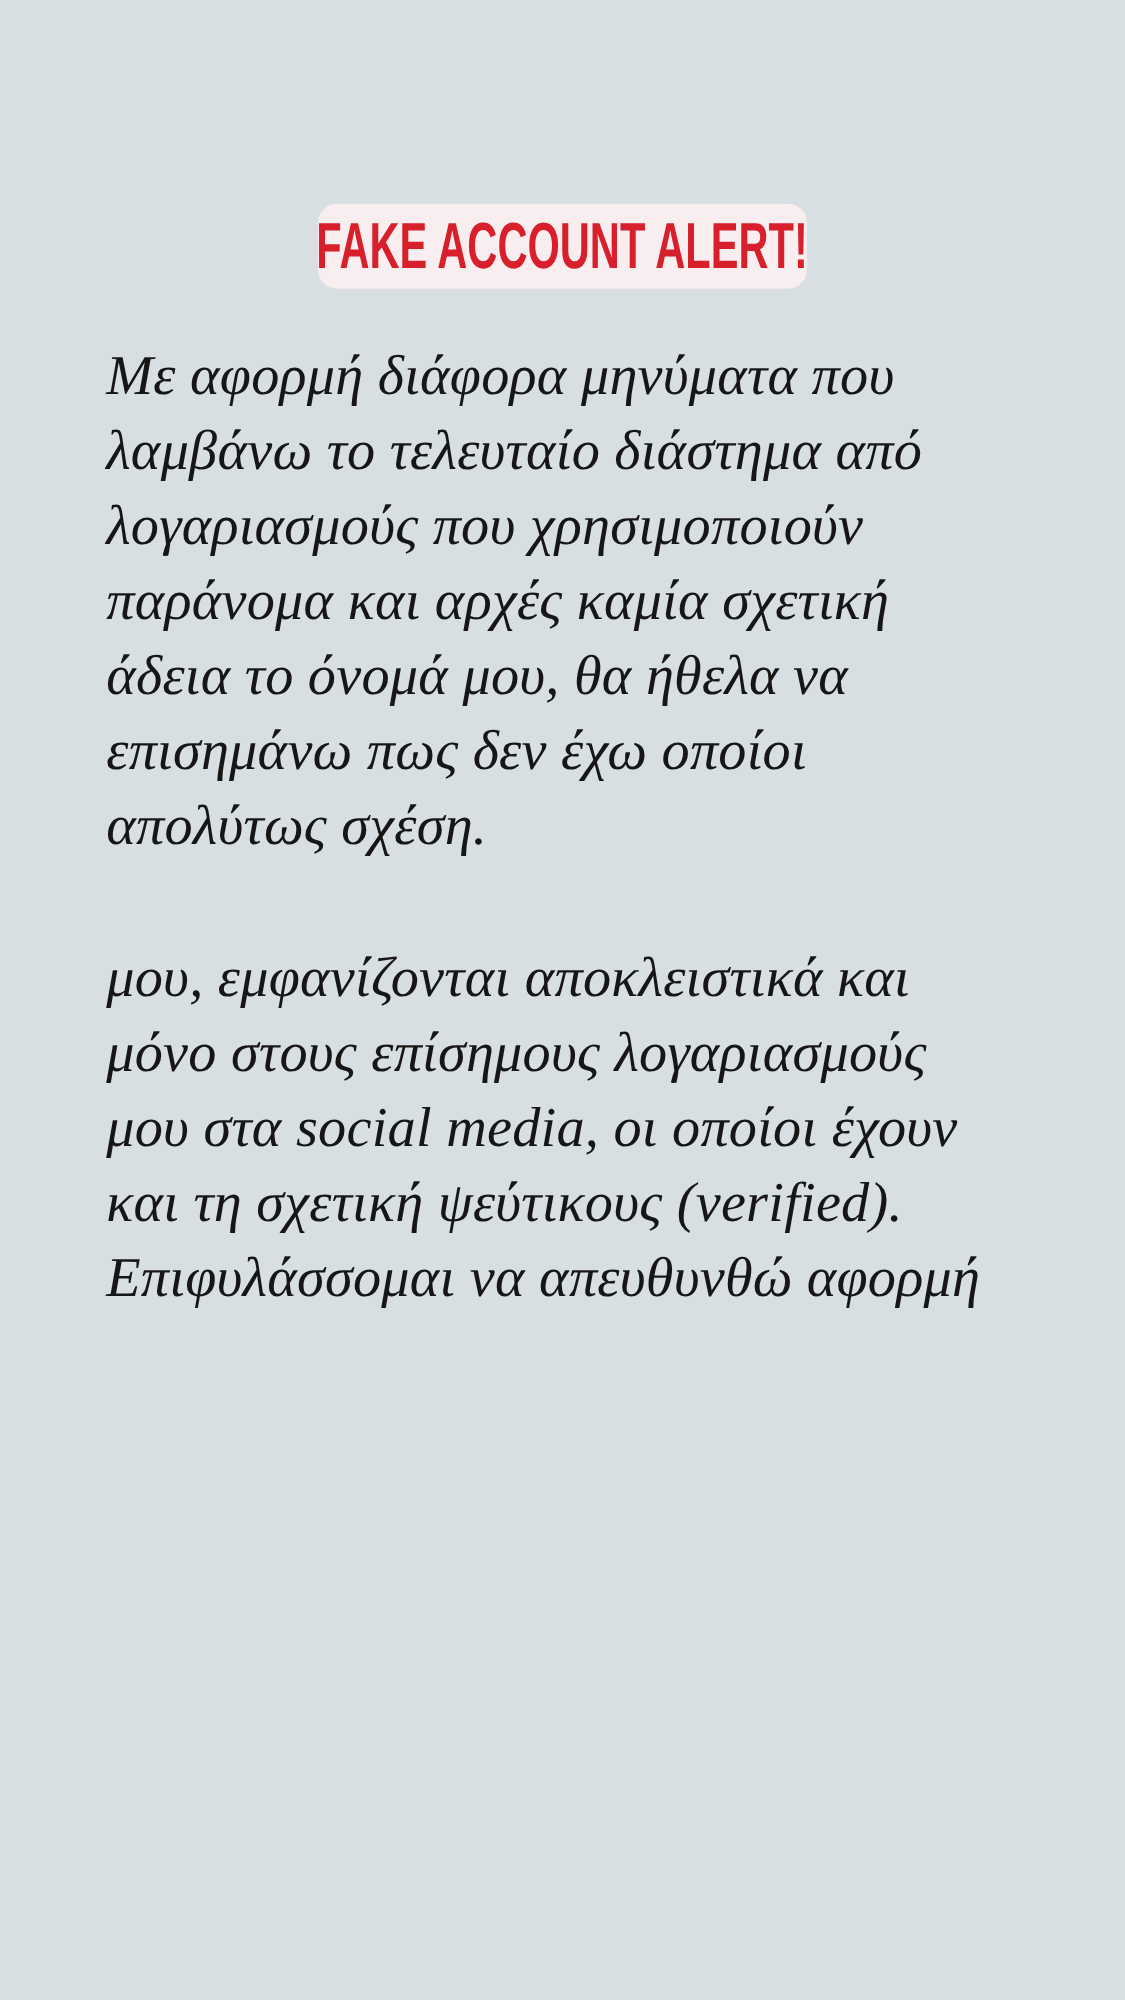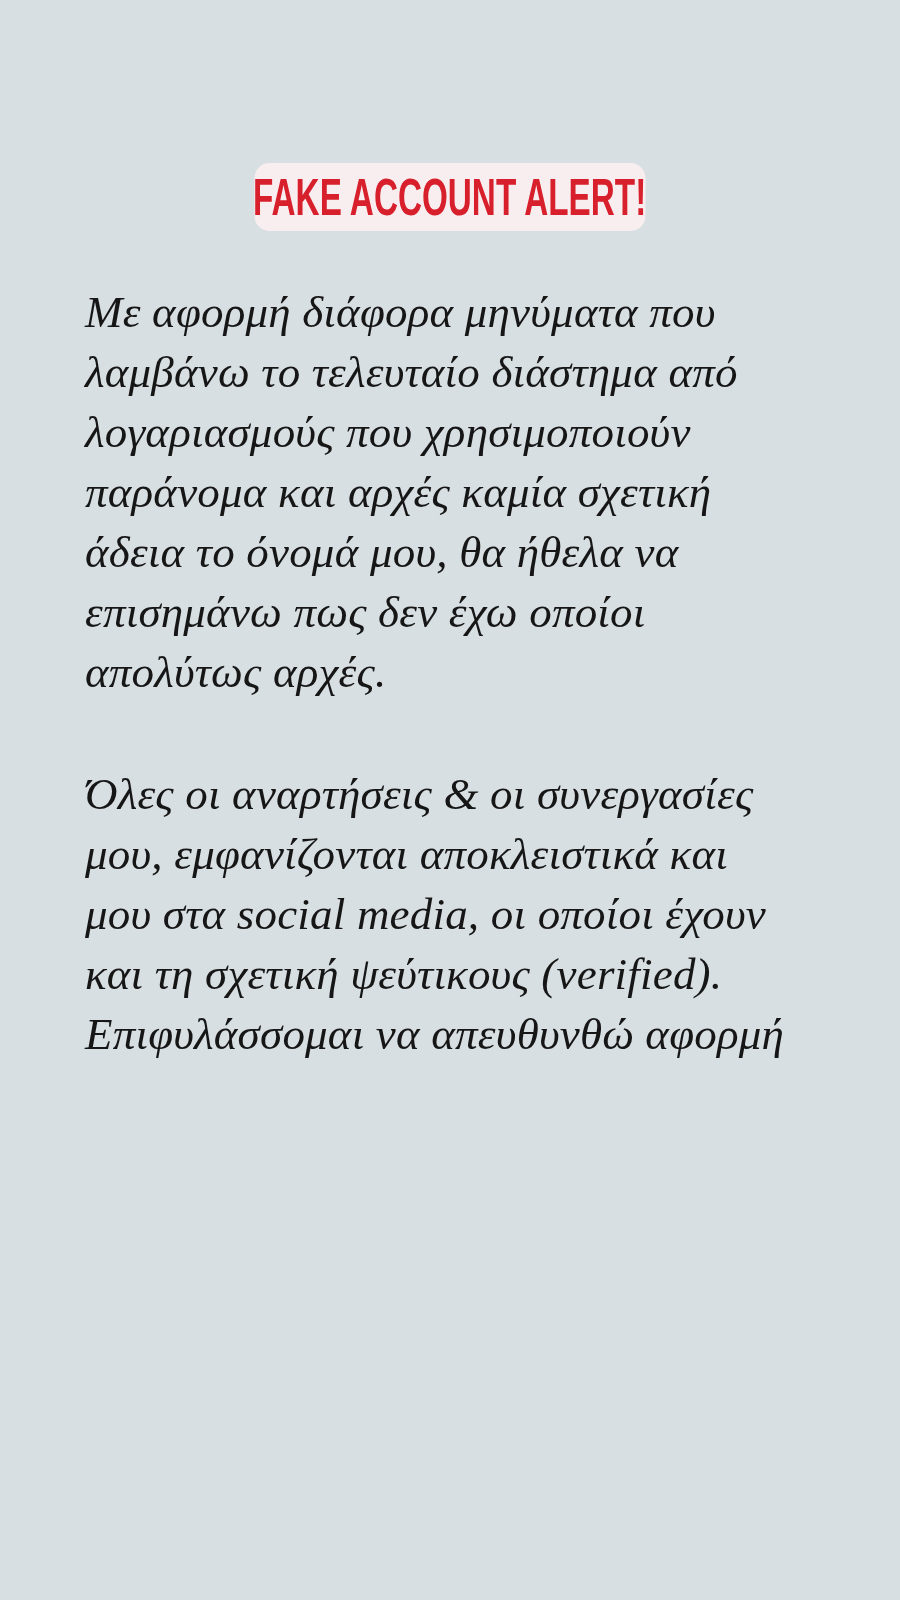"Με αφορμή διάφορα μηνύματα που" .announcement { top: 282px -> 270px }
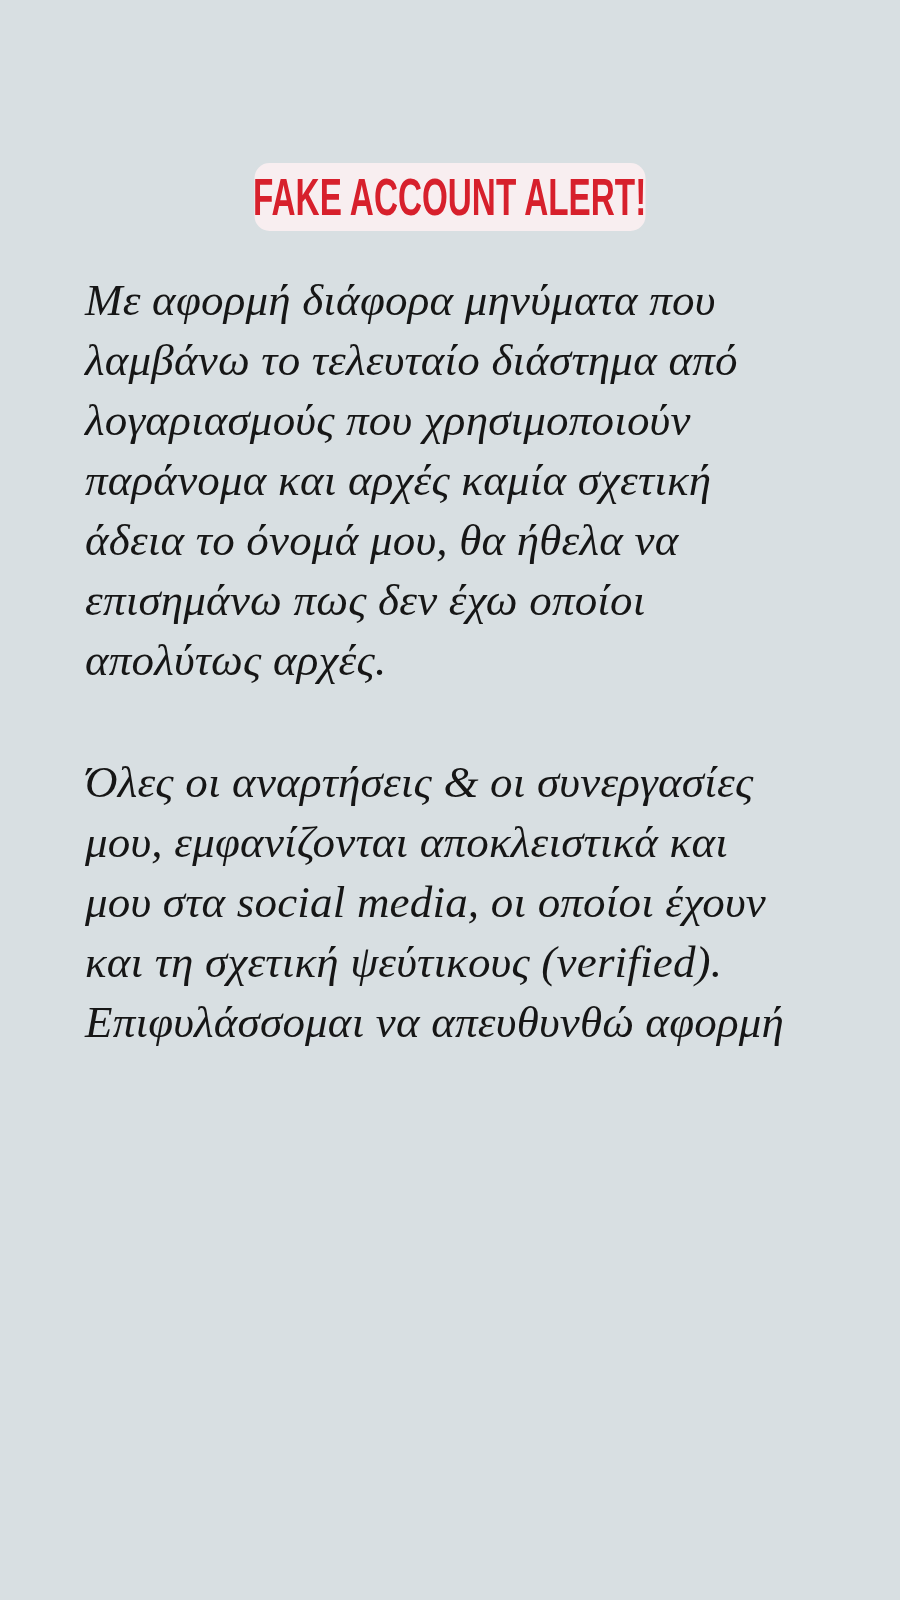"απολύτως αρχές." div.text-line { text: αρχές -> σχέση }
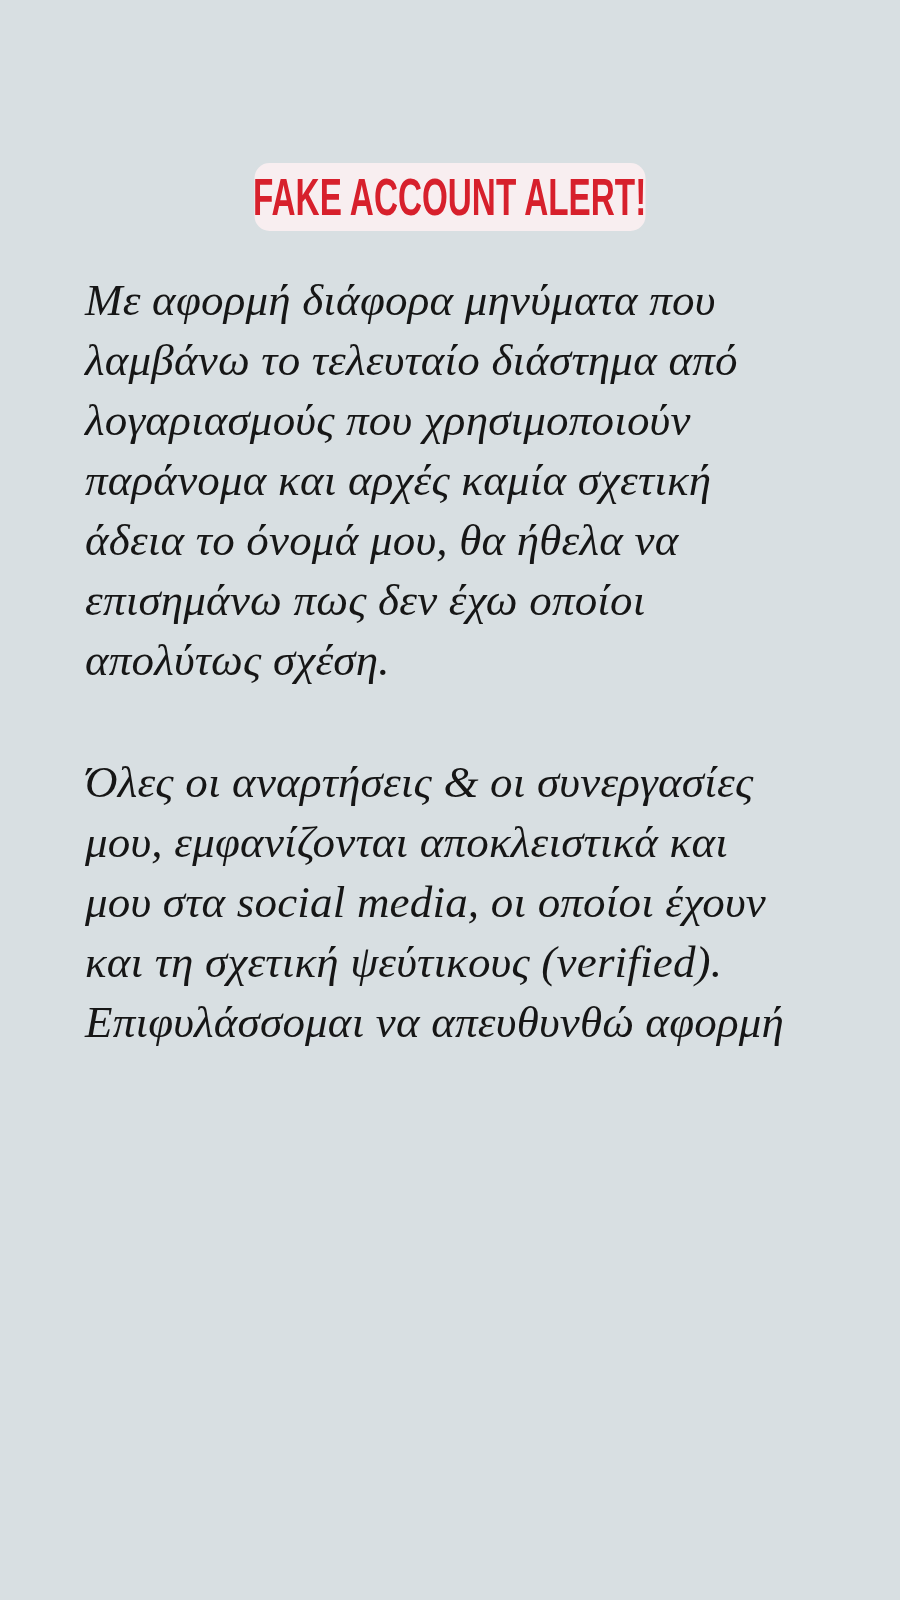"Όλες οι αναρτήσεις & οι" div.text-line { html: <div>Όλες οι αναρτήσεις &amp; οι συνεργασίες</div> -> none }
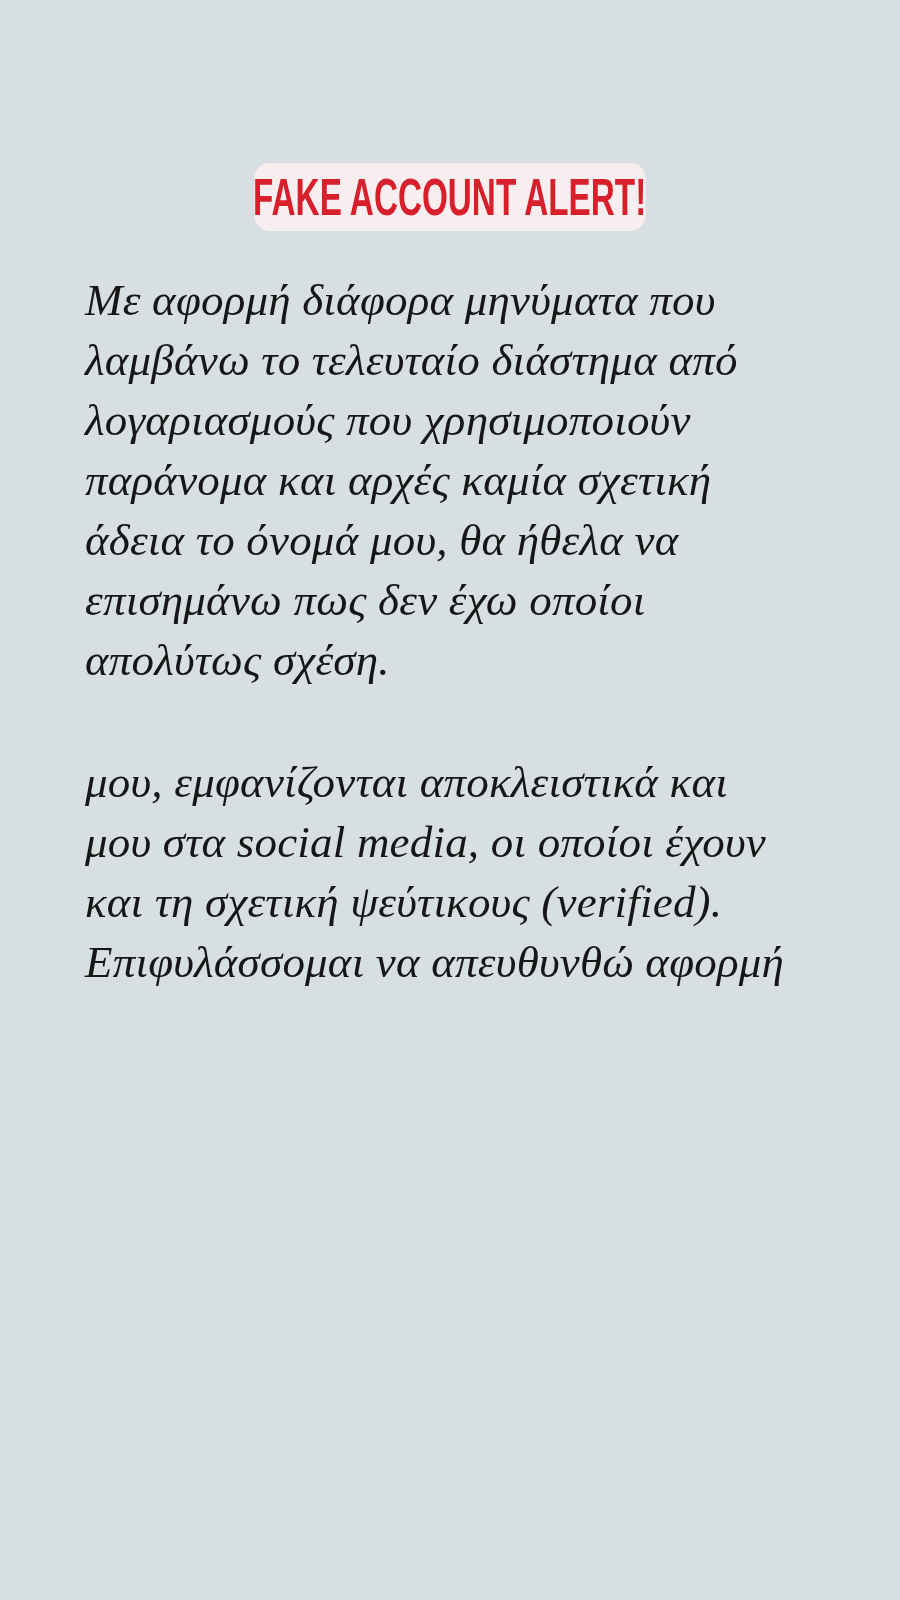"μόνο στους επίσημους λογαριασμούς" div.text-line { html: none -> <div>μόνο στους επίσημους λογαριασμούς</div> }
